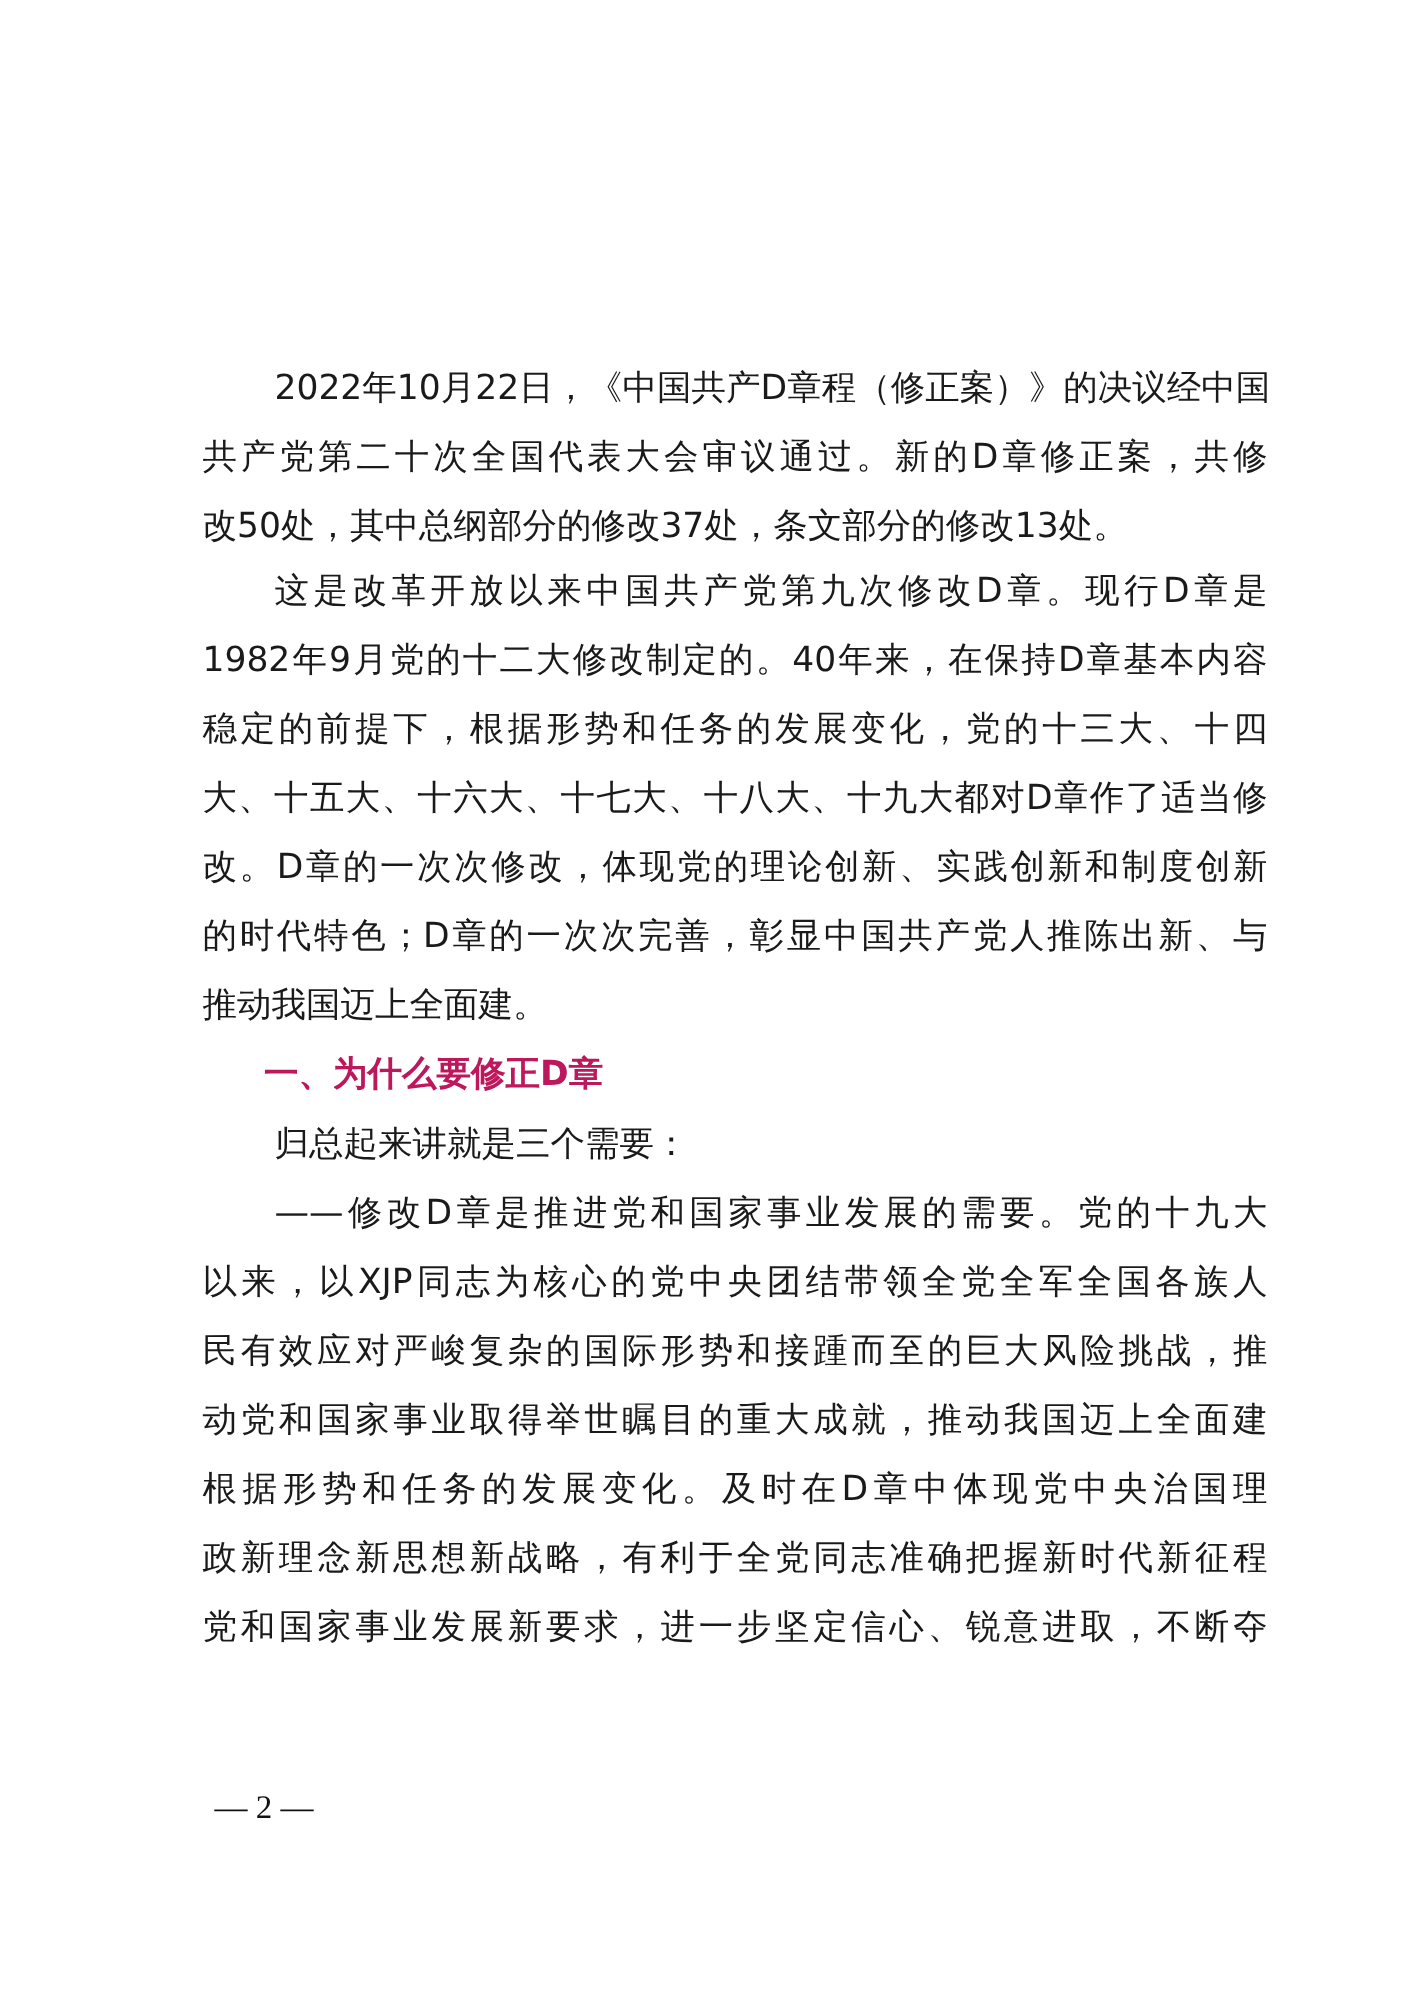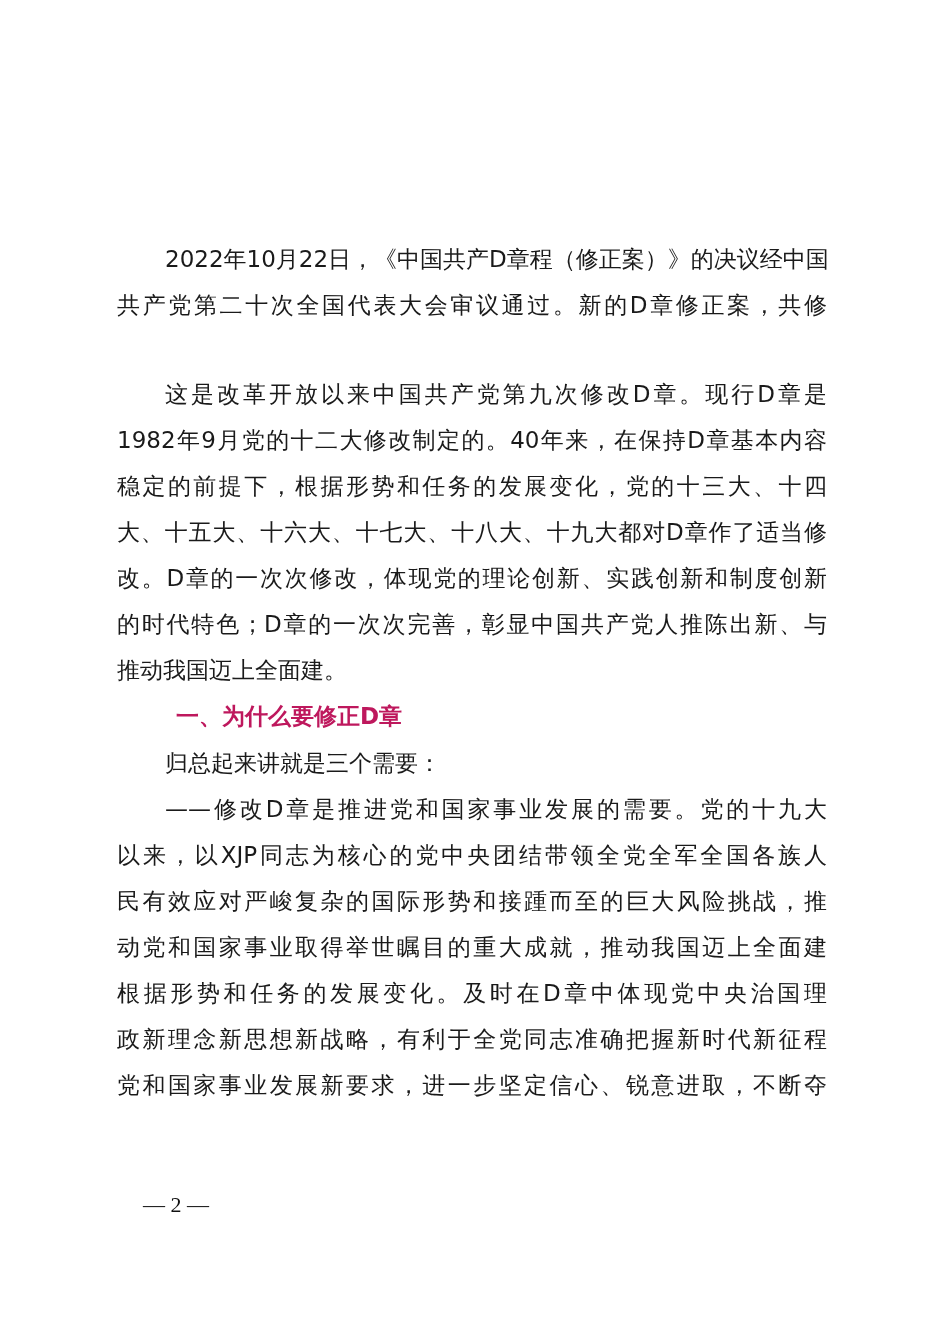"2022年10月22日，《中国共产D章程（修正案）》的决议经中国" .body-block { left: 117px -> 135px }
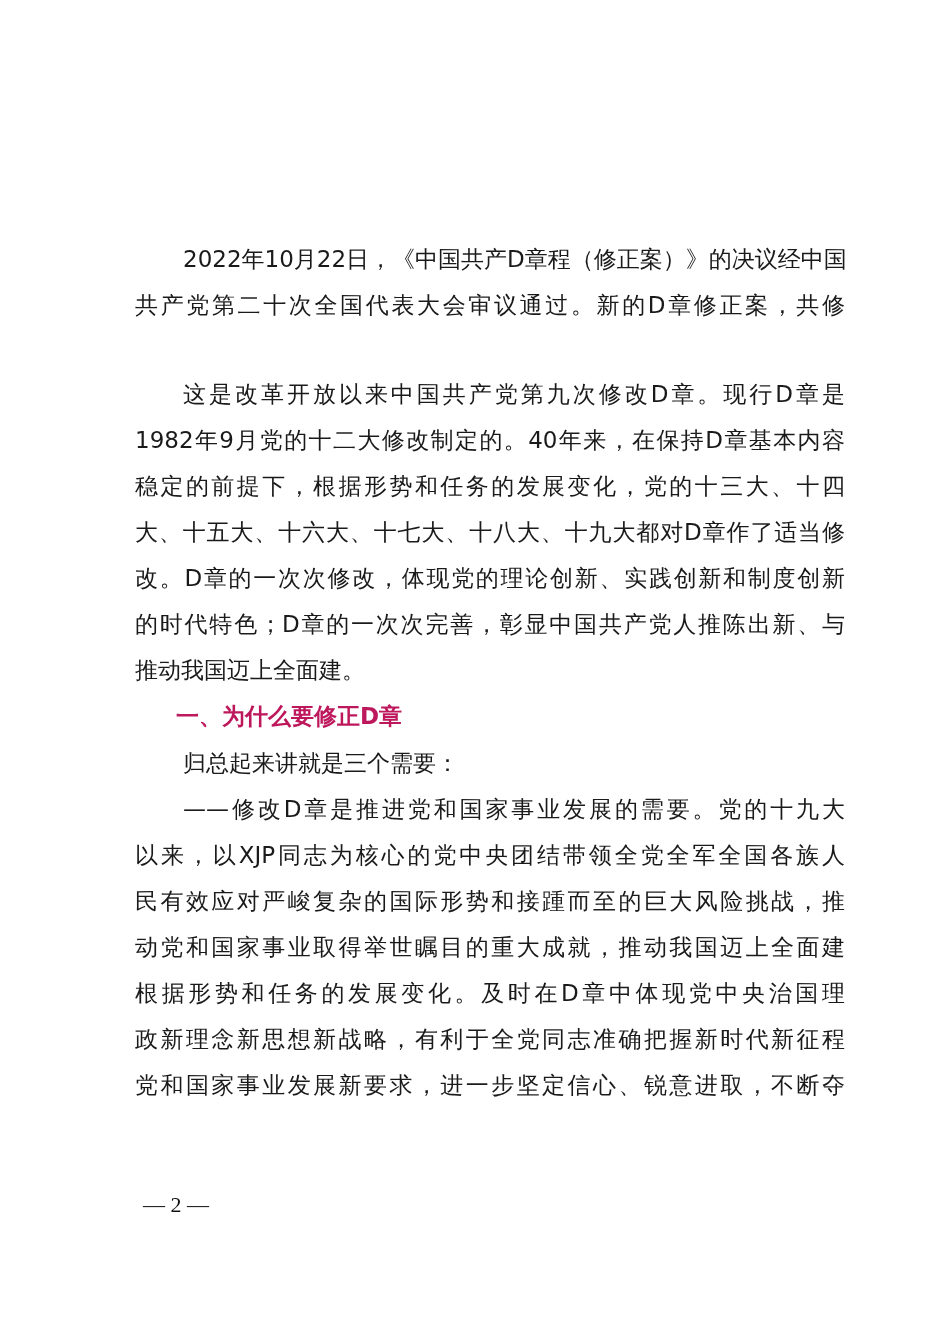"改50处，其中总纲部分的修改37处，条文部分的修改13处。" span.line { html: none -> <span>改50处，其中总纲部分的修改37处，条文部分的修改13处。</span> }
